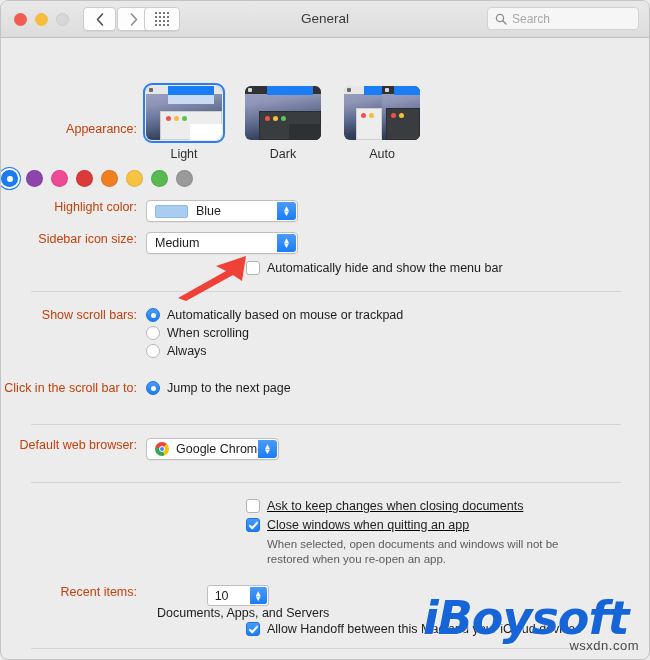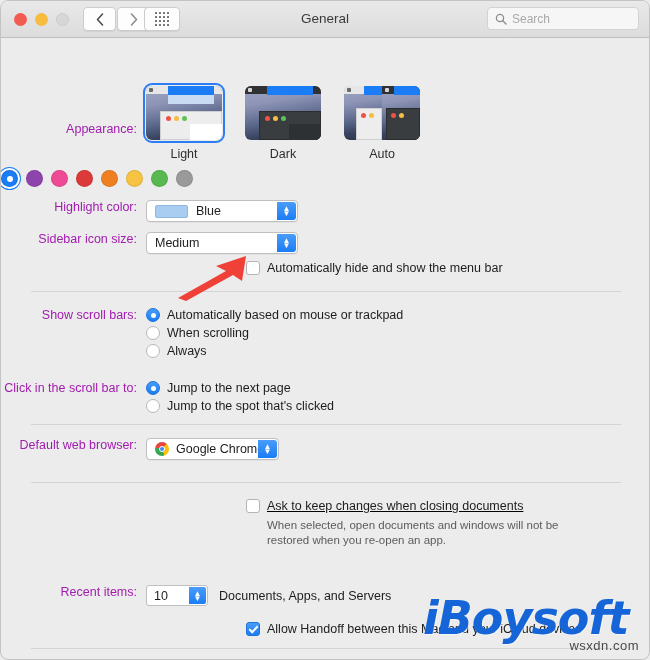"Appearance:" .lbl { color: #a21caf -> #c2410c }
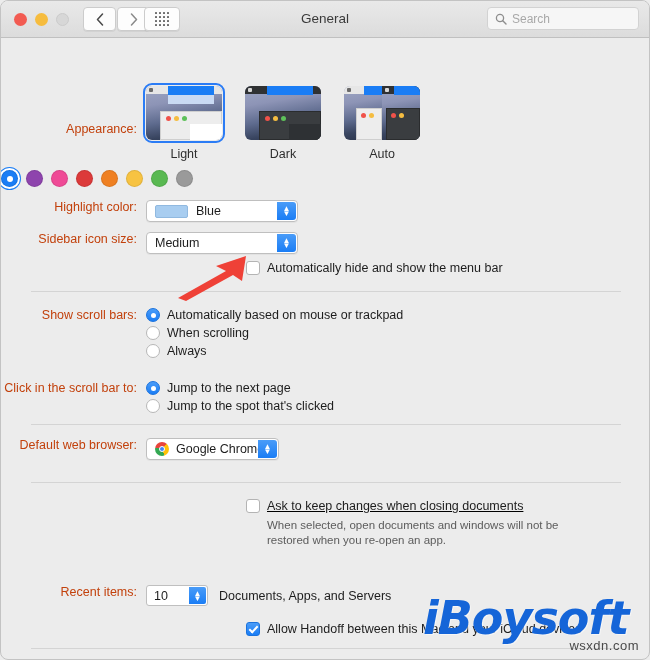"Jump to the spot that's" div.radioline { html: <div> <div></div> <span>Jump to the spot that's clicked</span> </div> -> none }
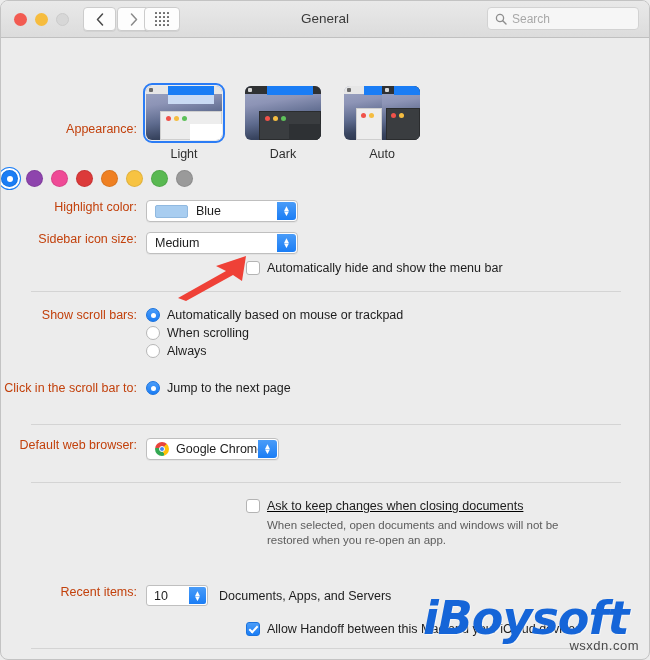"Close windows when quitting an" div.checkline { html: none -> <div> <div></div> <span>Close windows when quitting an app</span> </div> }
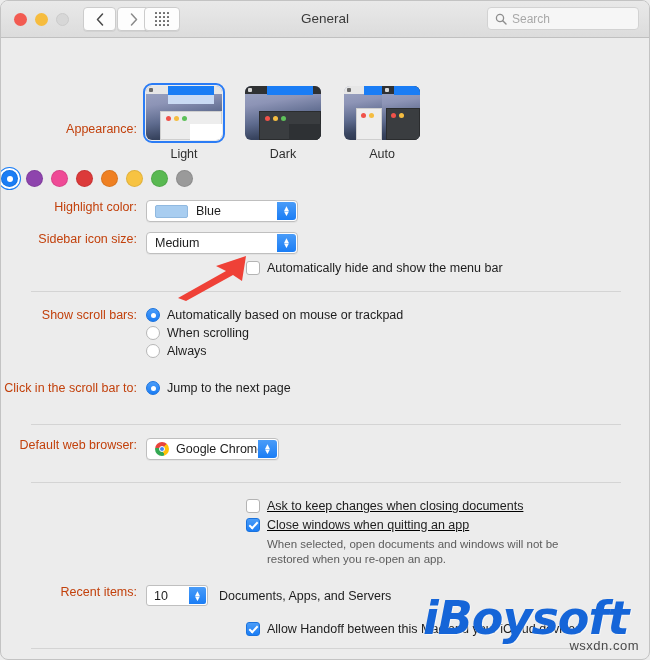"10" .stepper-wrap { flex-direction: none -> column }
